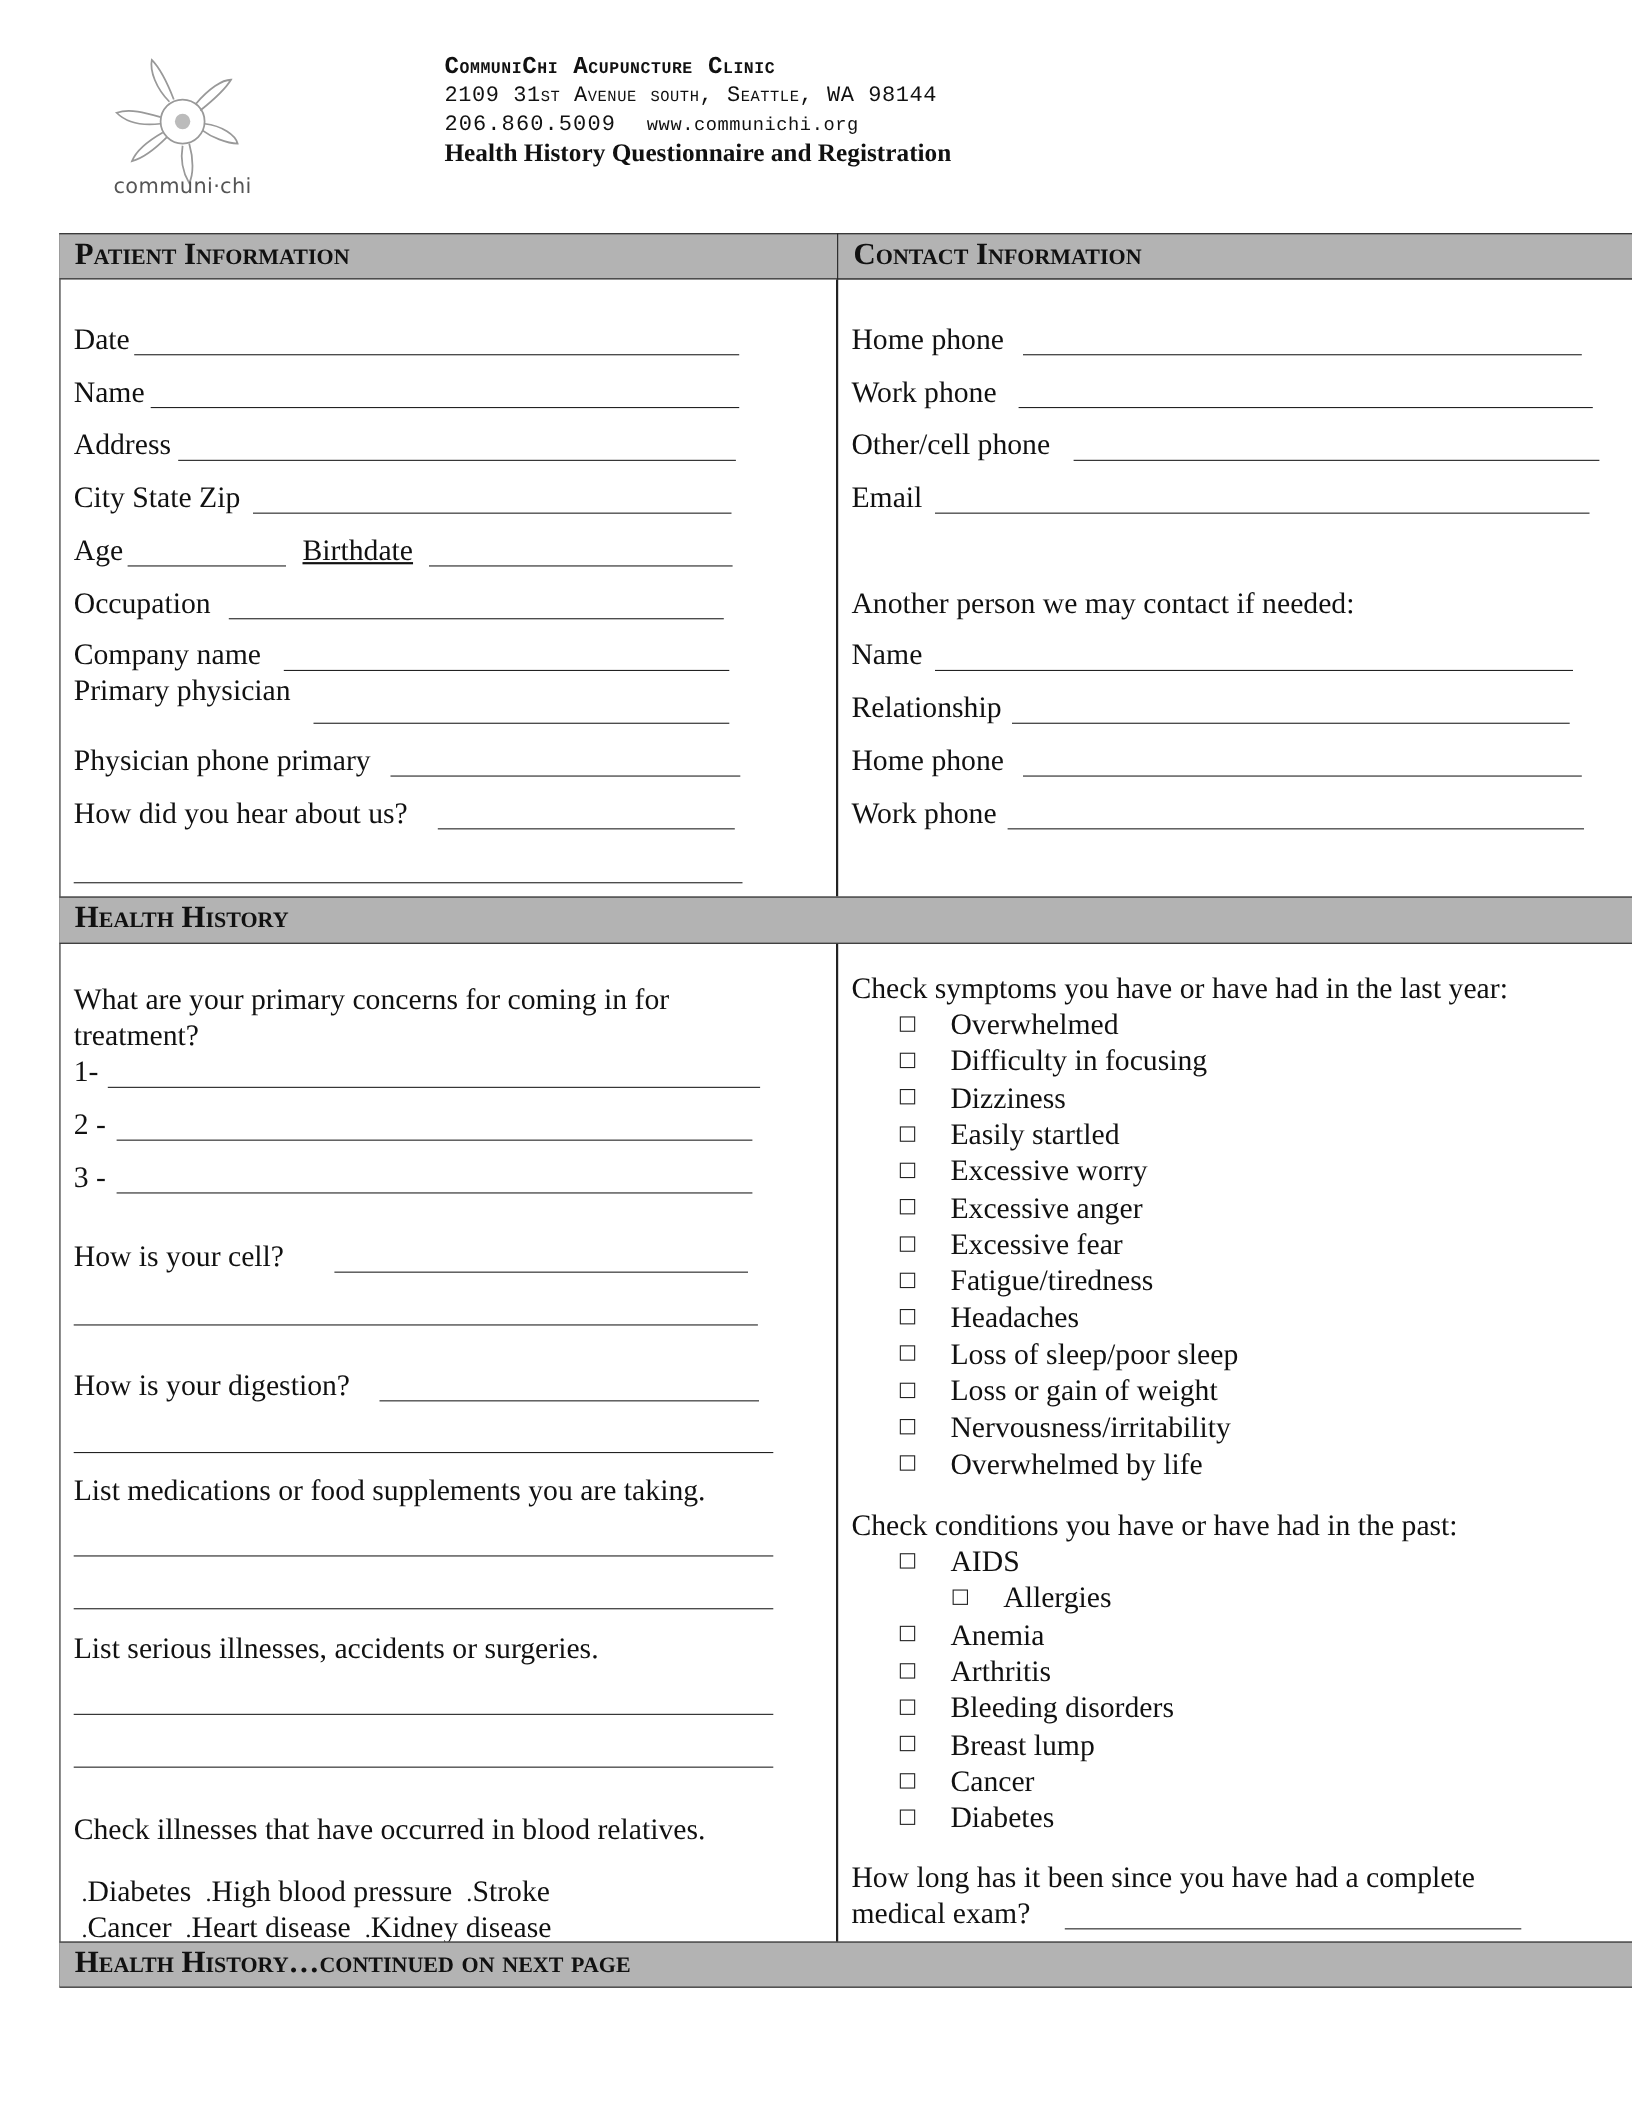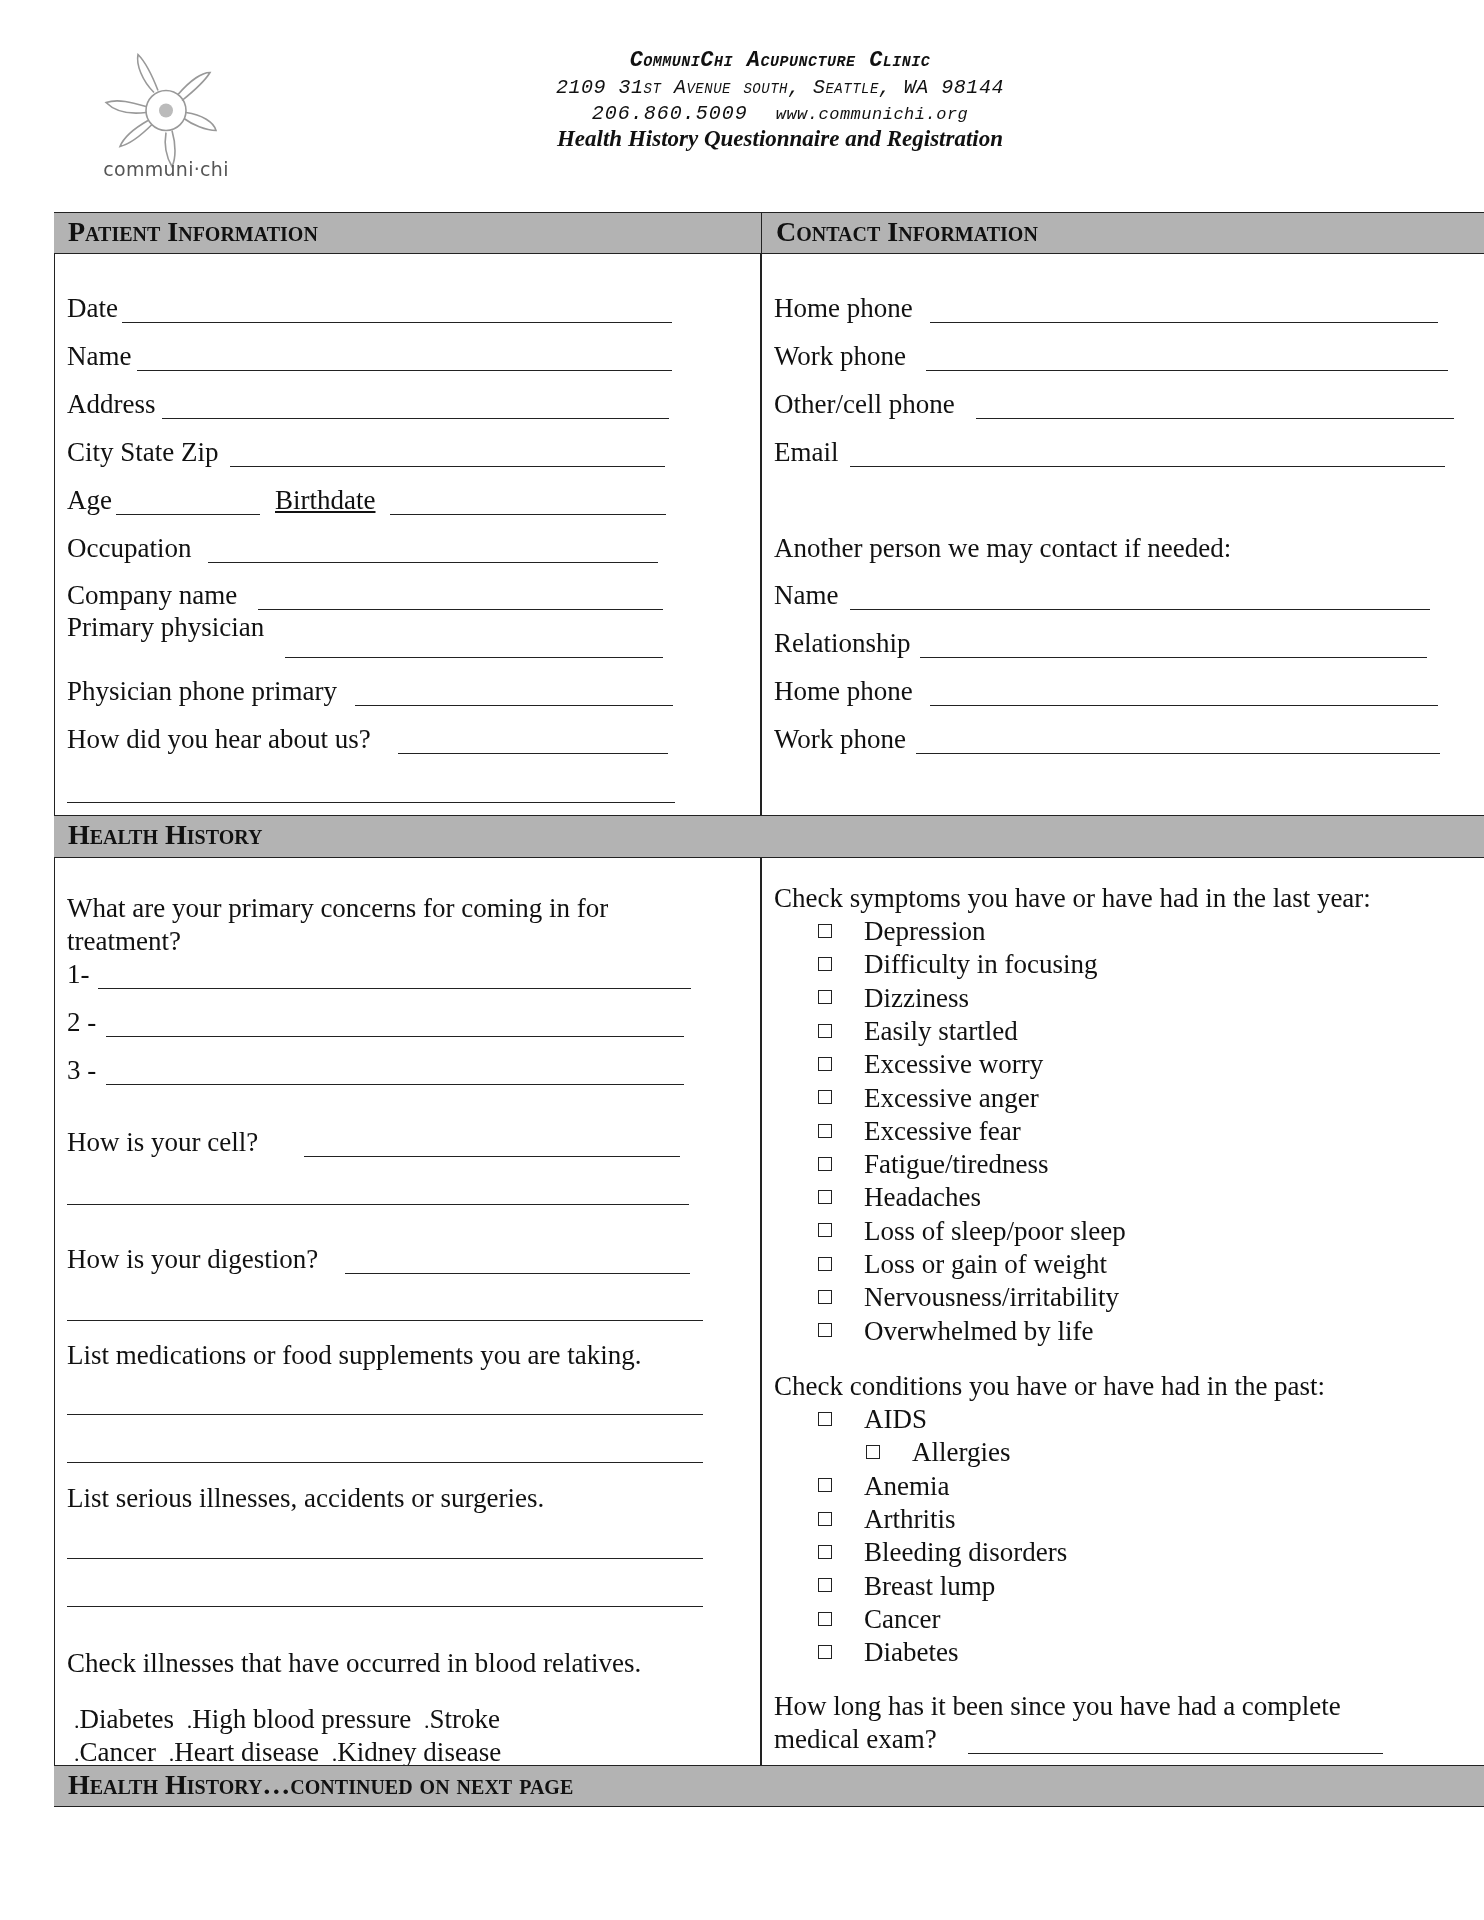"CommuniChi Acupuncture Clinic" .hdr { font-style: italic -> none; left: 420px -> 404px; text-align: center -> left }
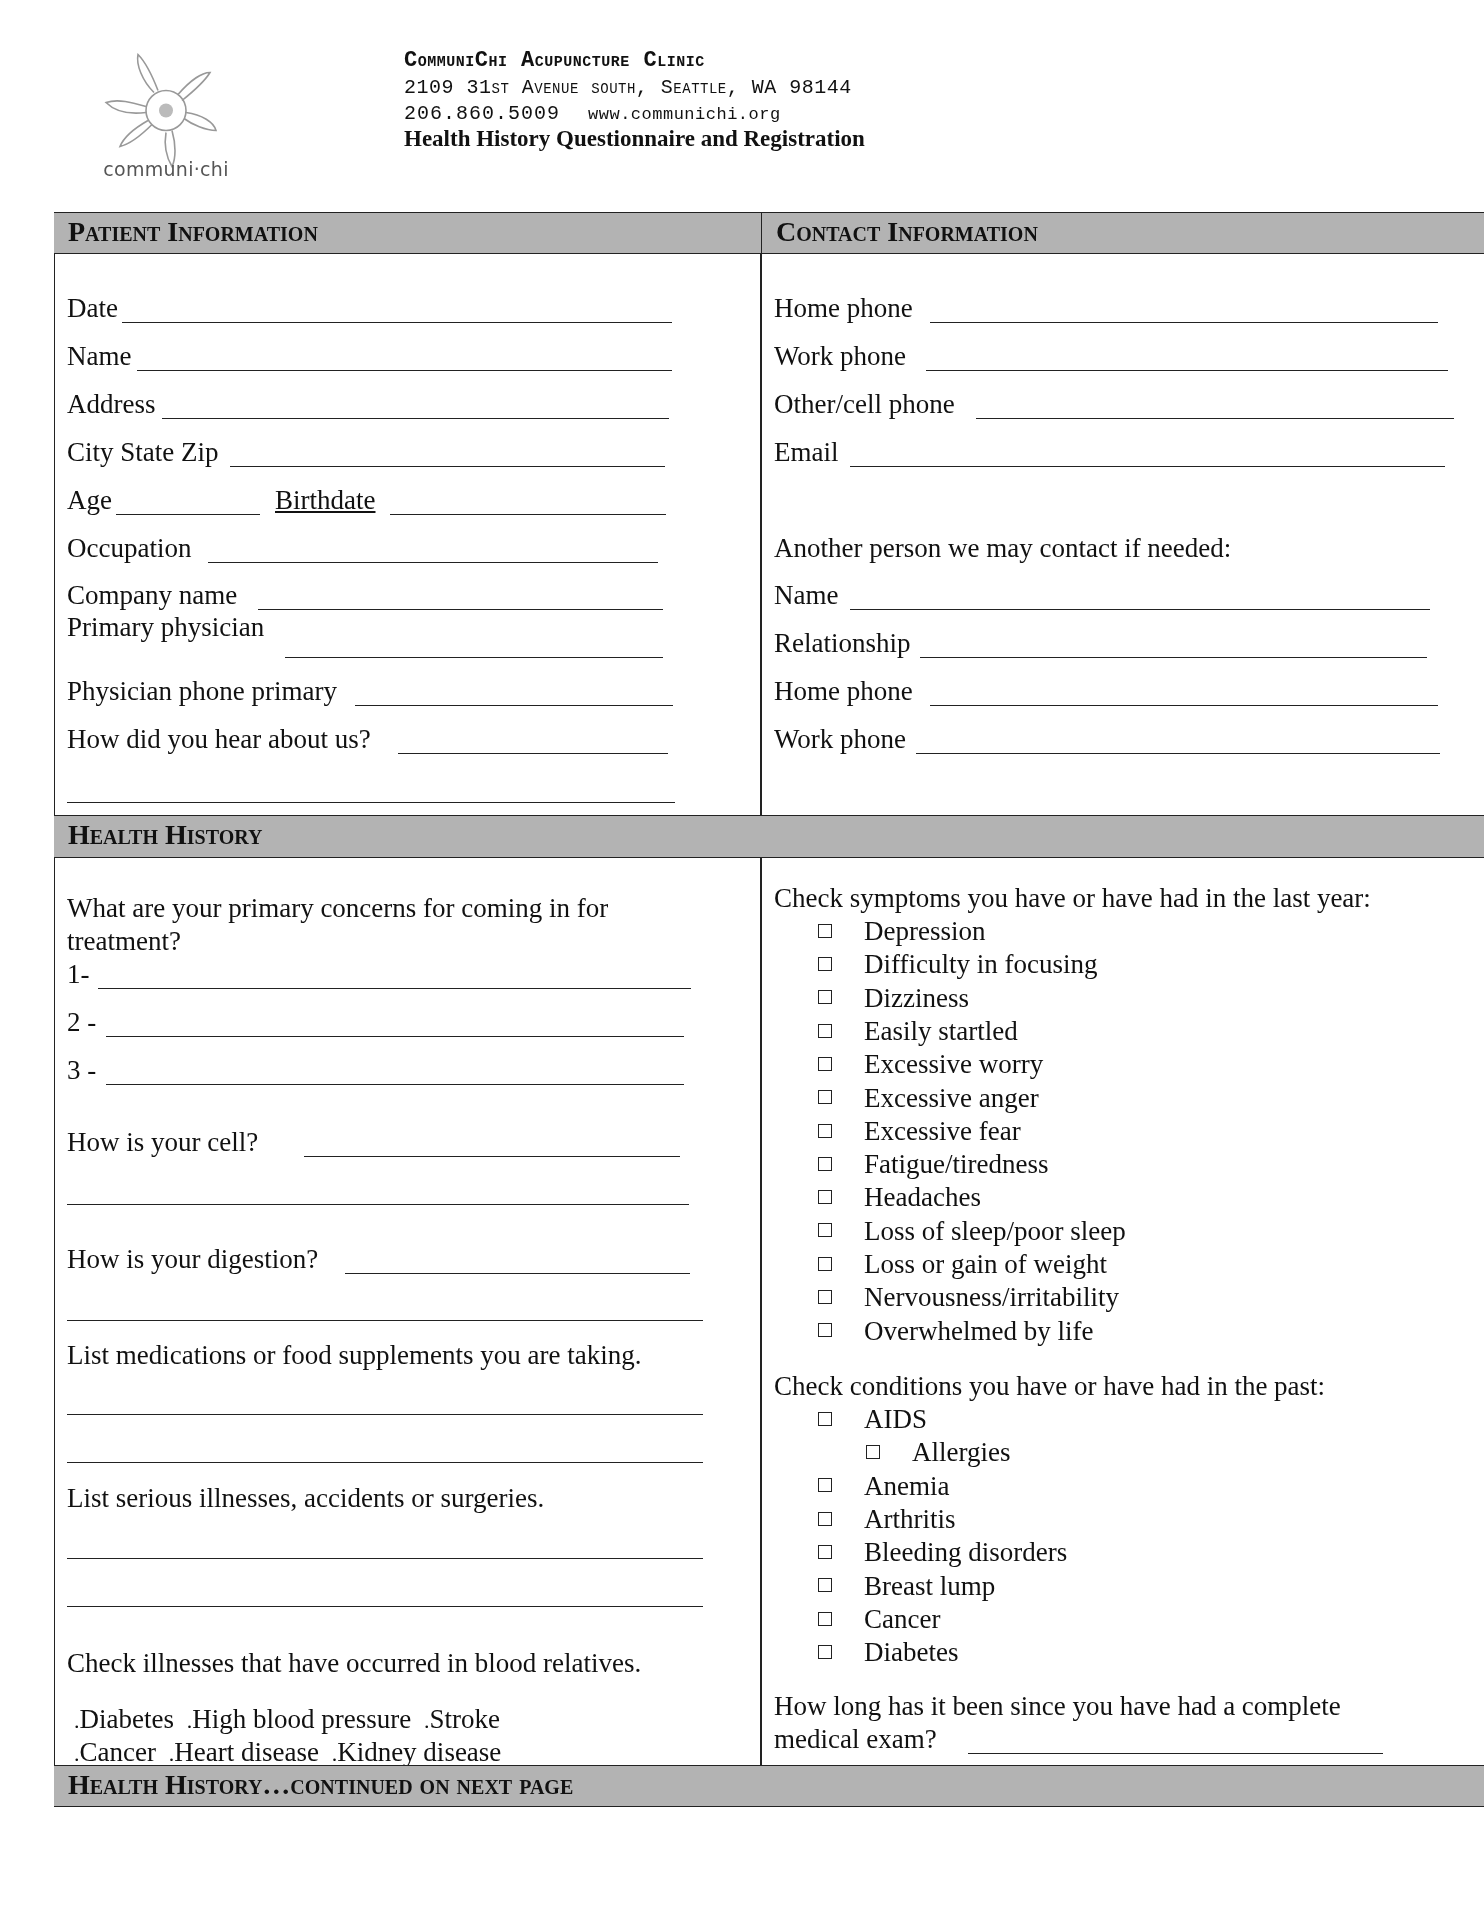"Depression" span { text: Depression -> Overwhelmed }
